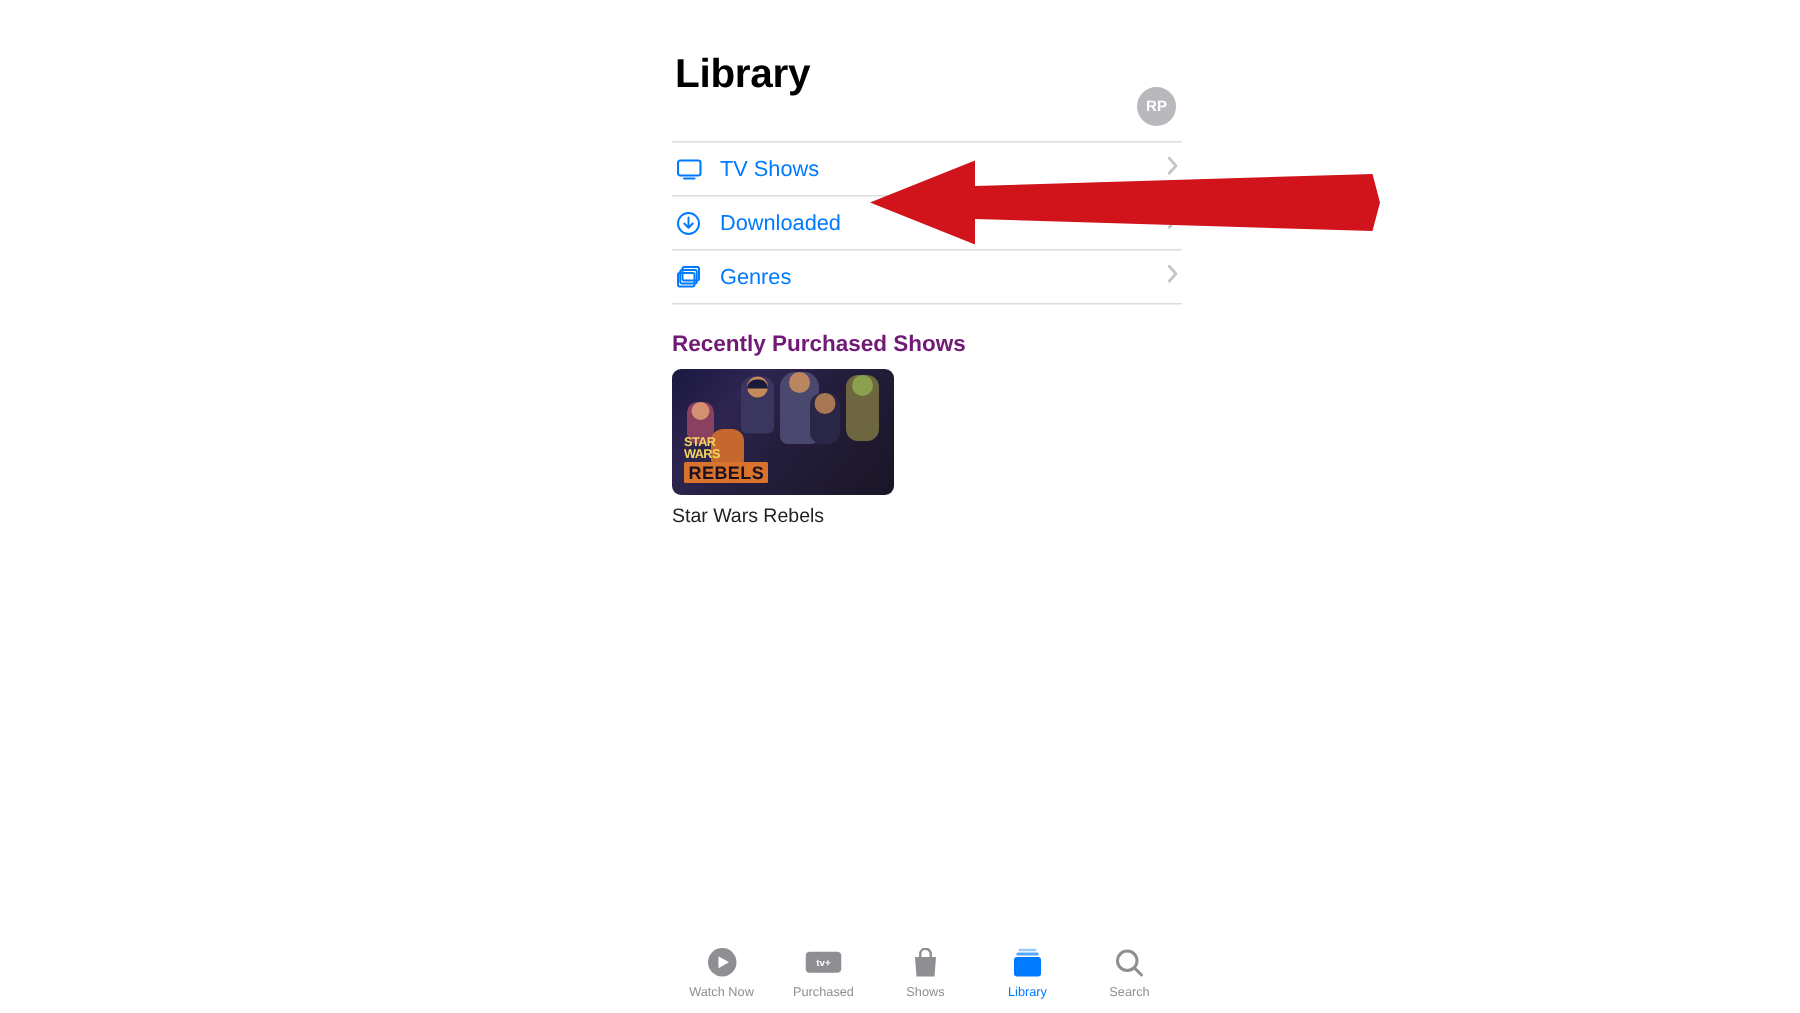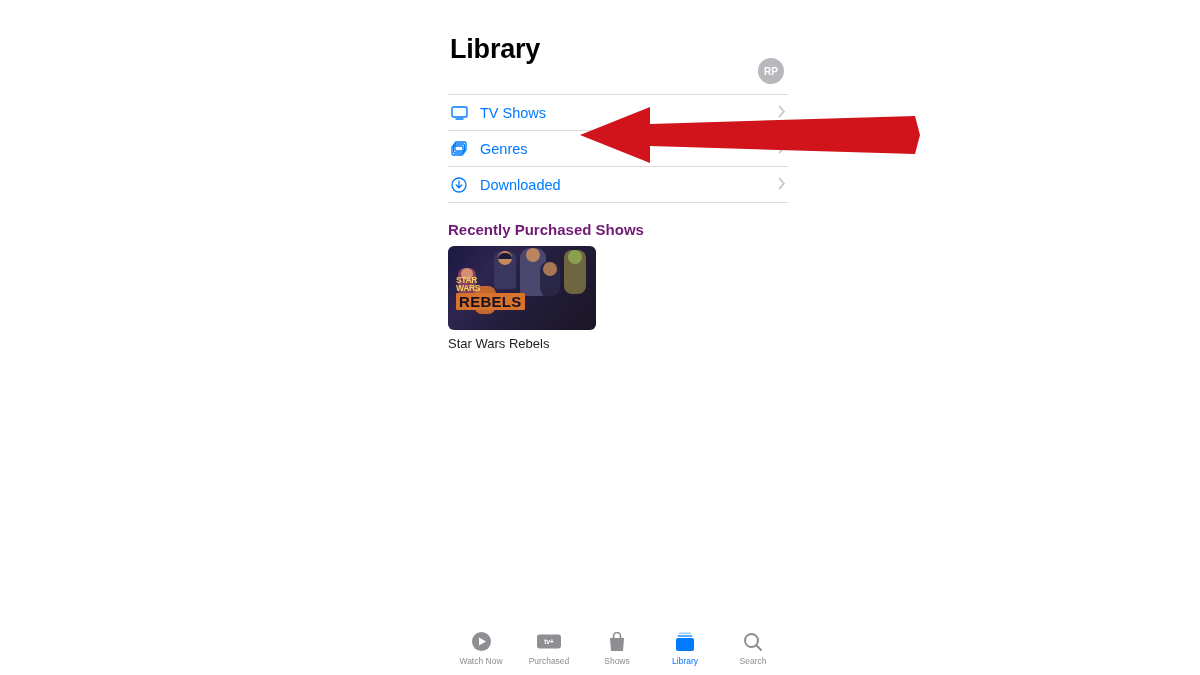"Genres" div.row { order: before "Downloaded" -> after "Downloaded" }
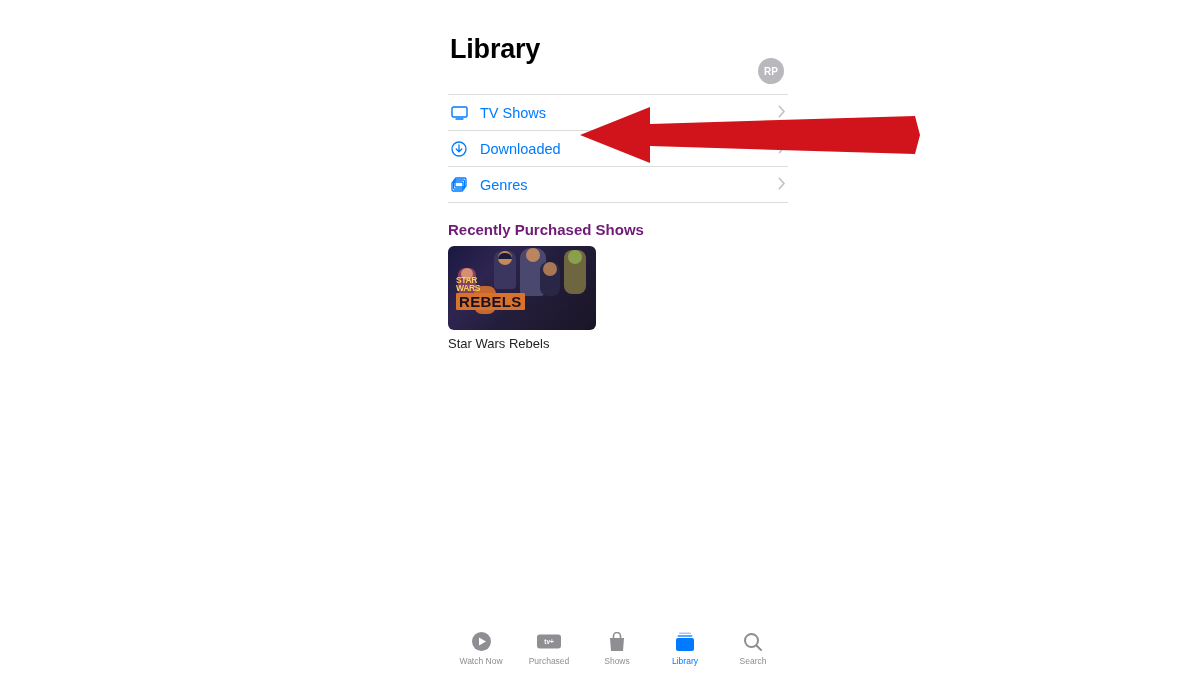"STAR" .thumb-logo { bottom: 19px -> 6px }
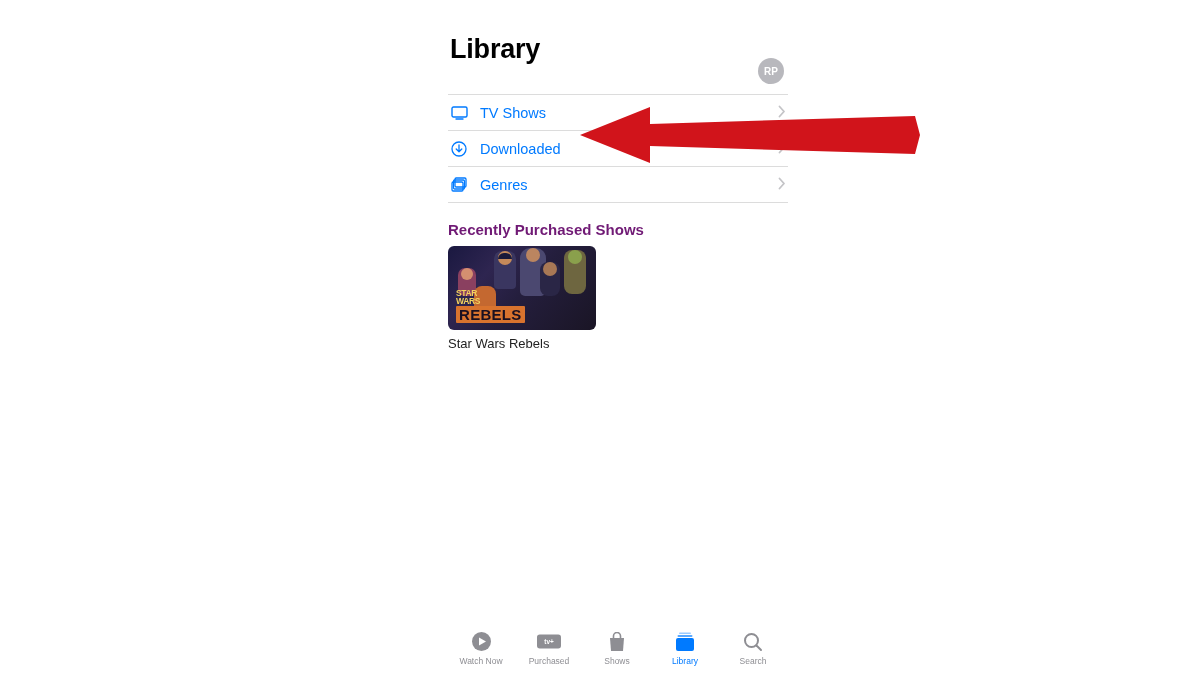"REBELS" .thumb-logo .reb { font-size: 15px -> 12px }
